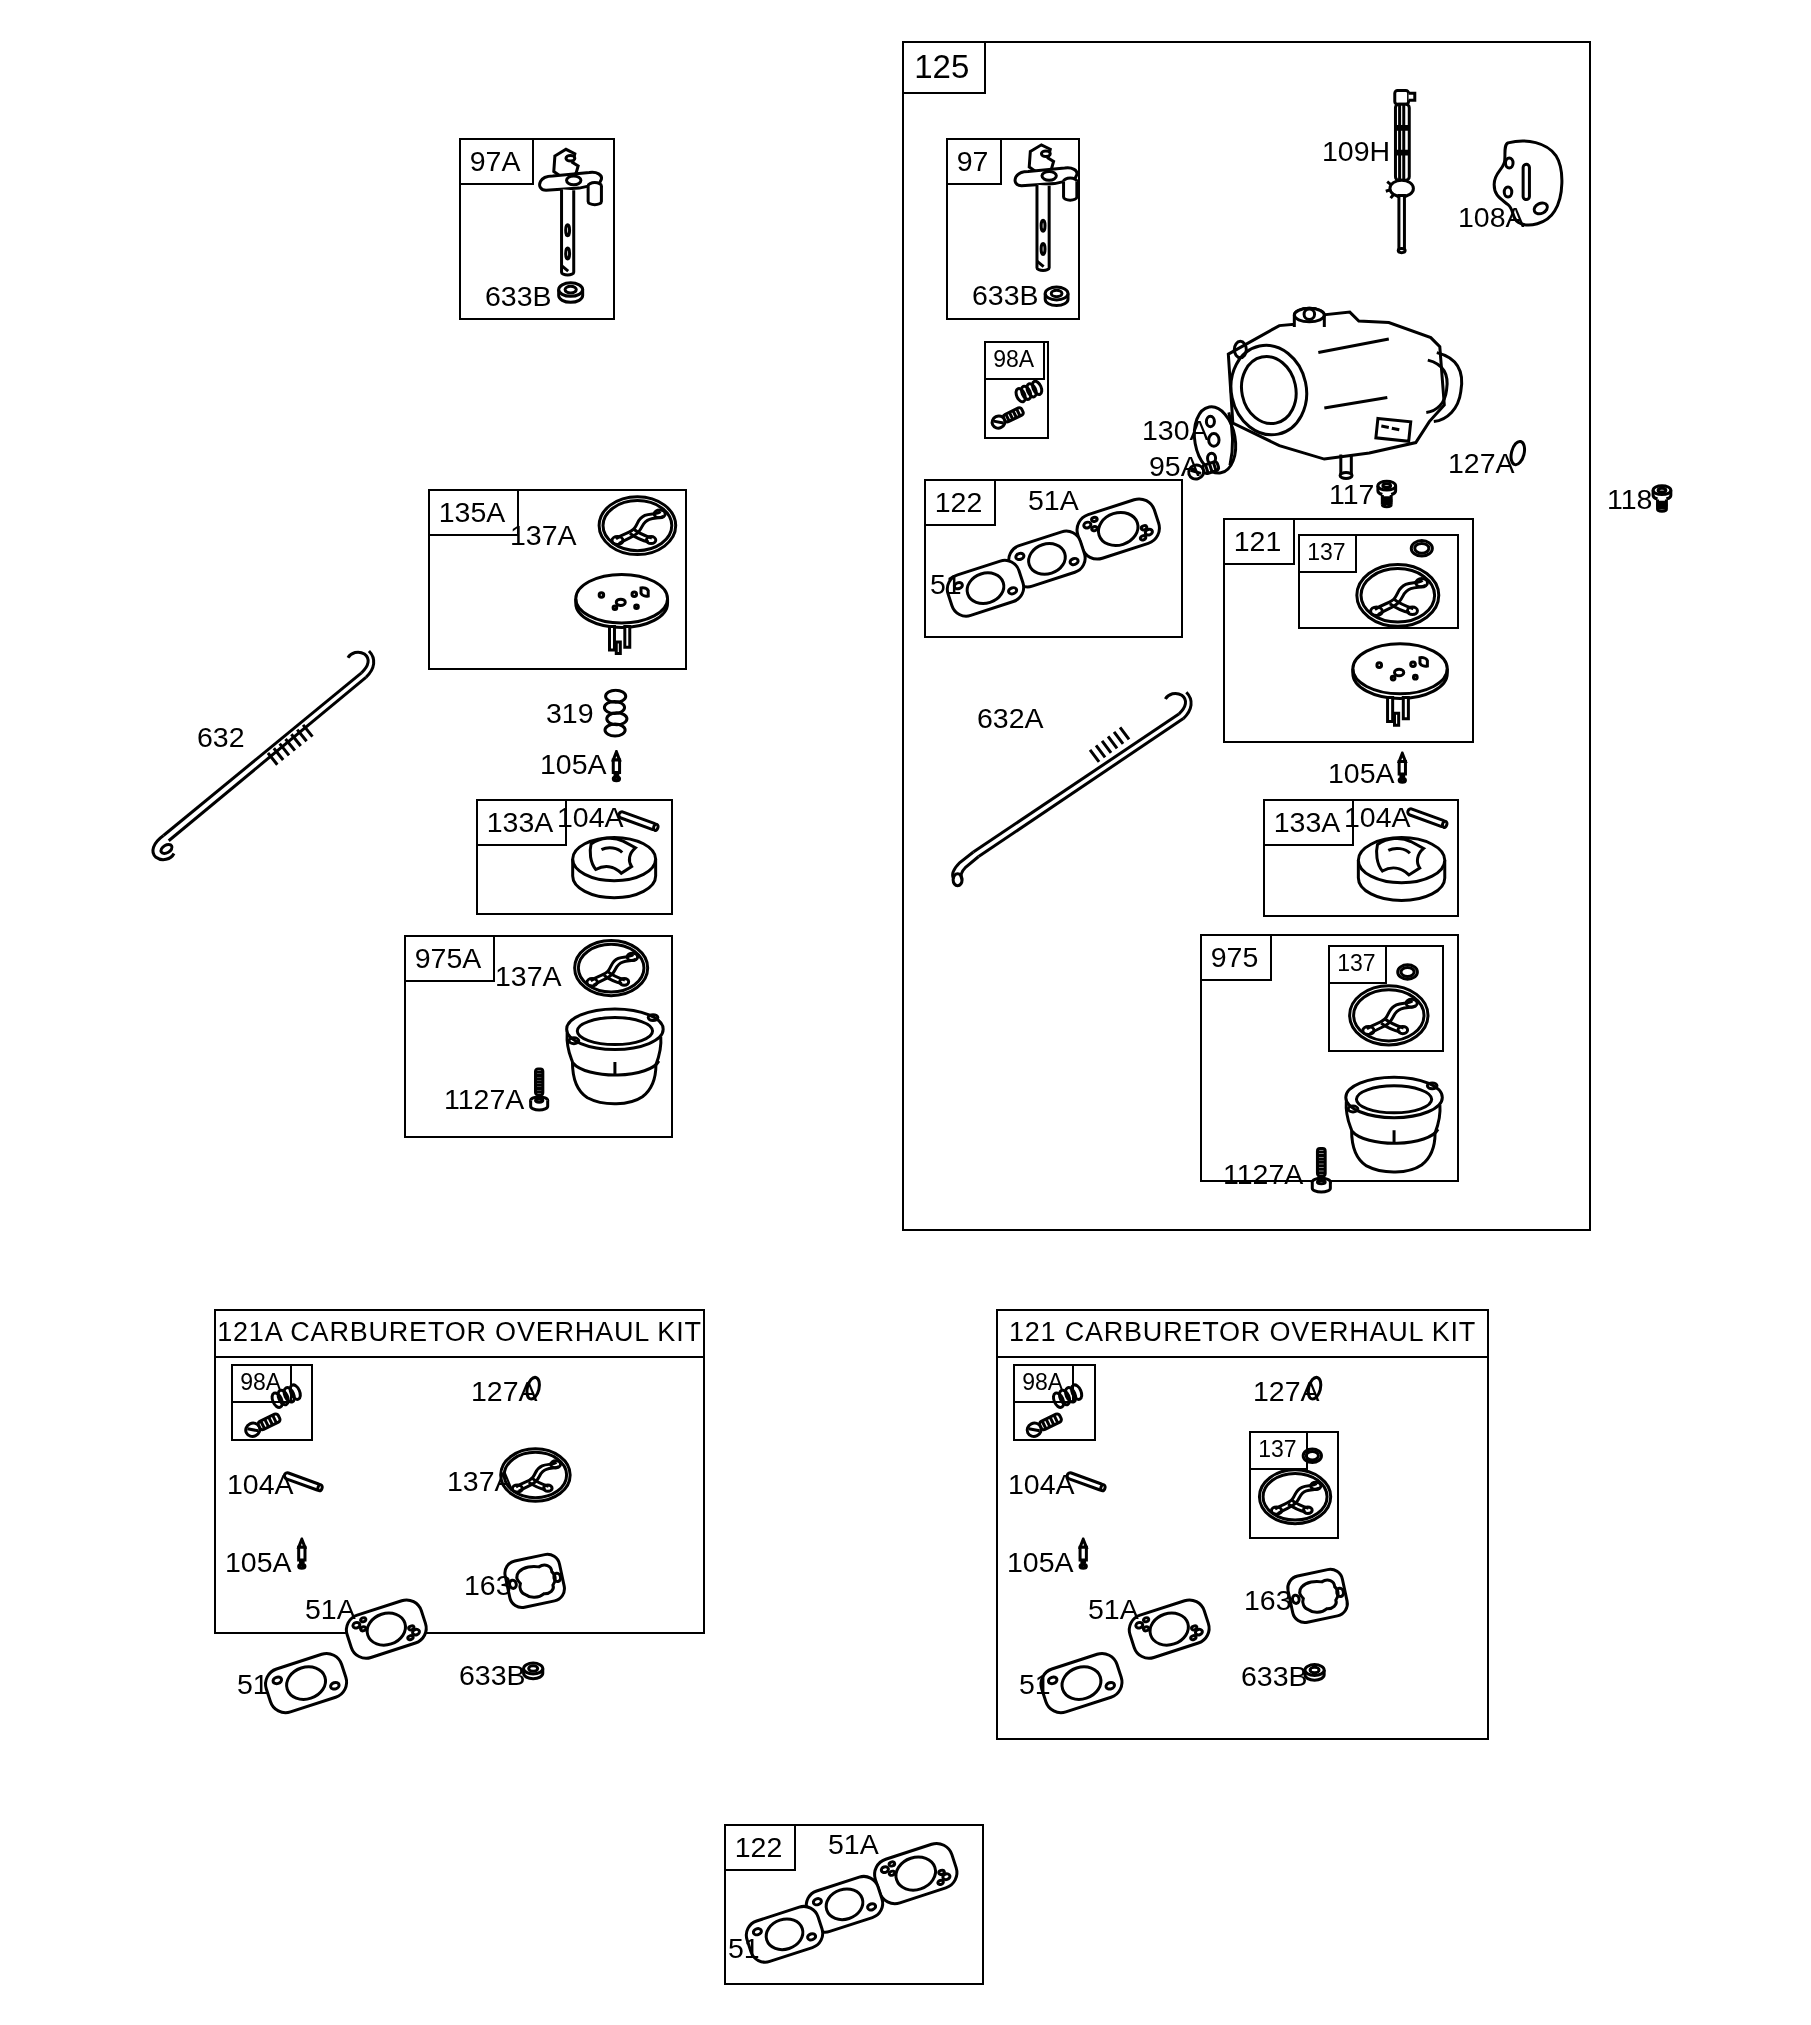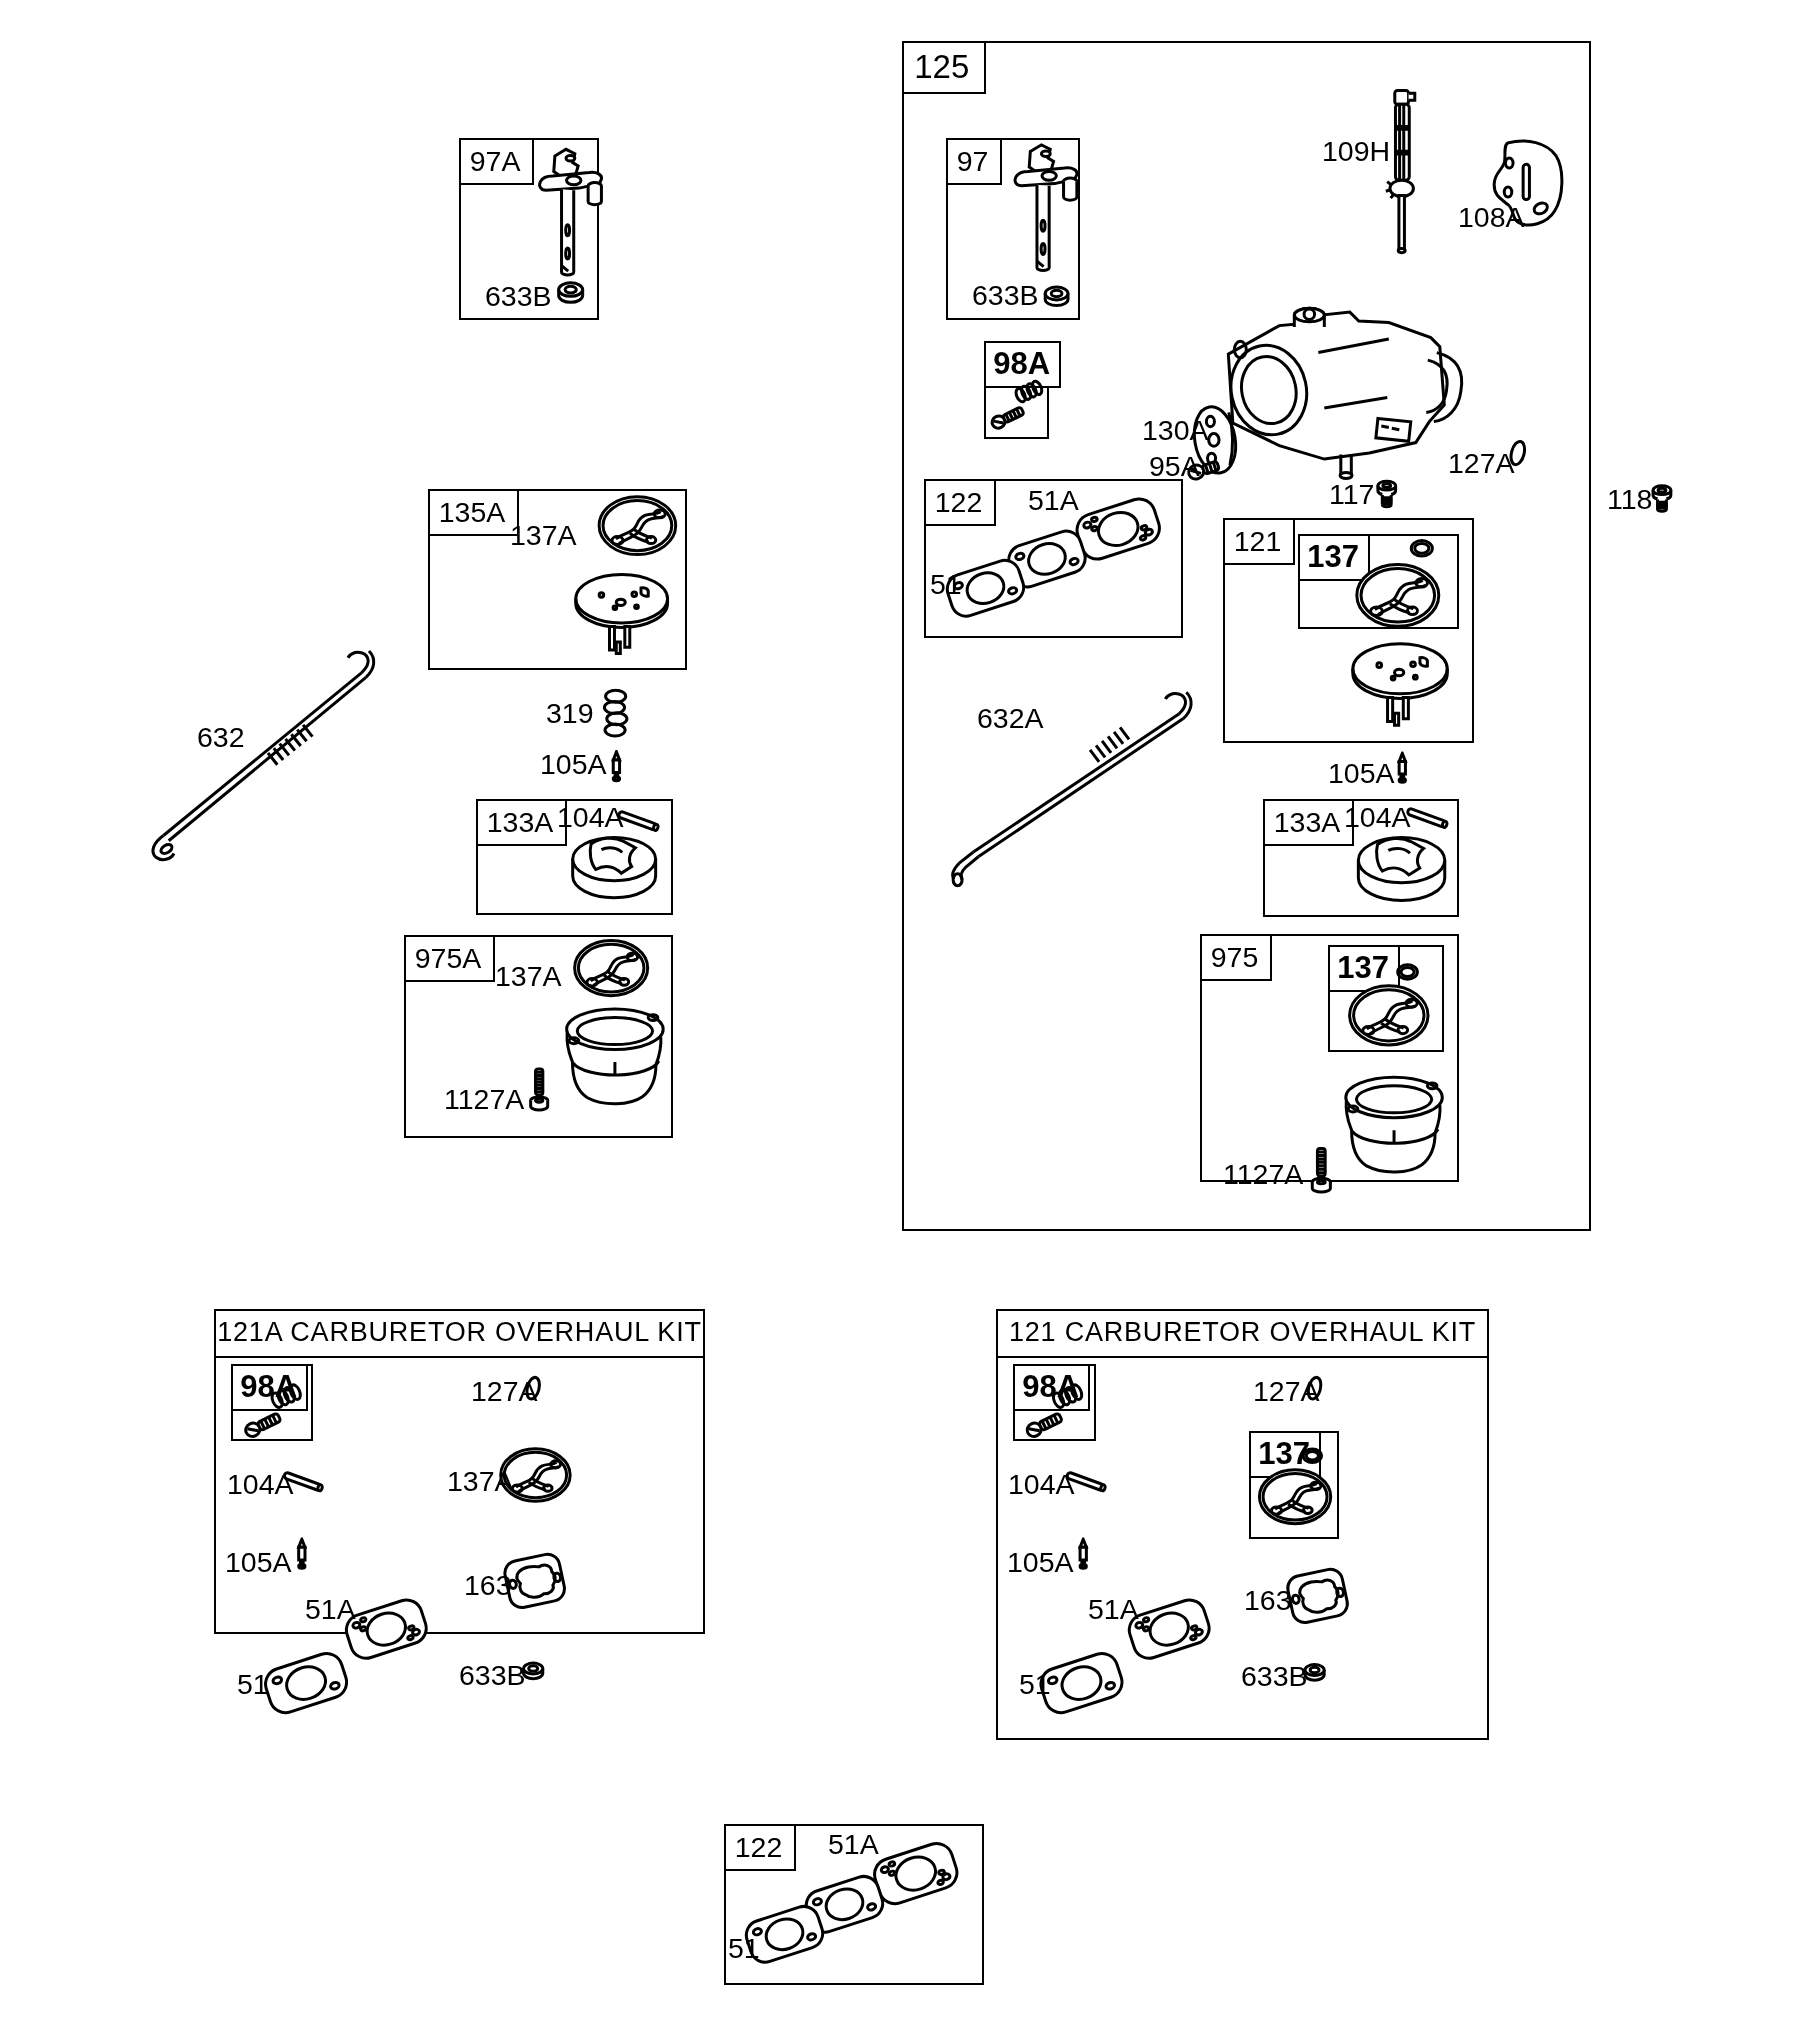"97A" div.gbox { width: 140px -> 156px }
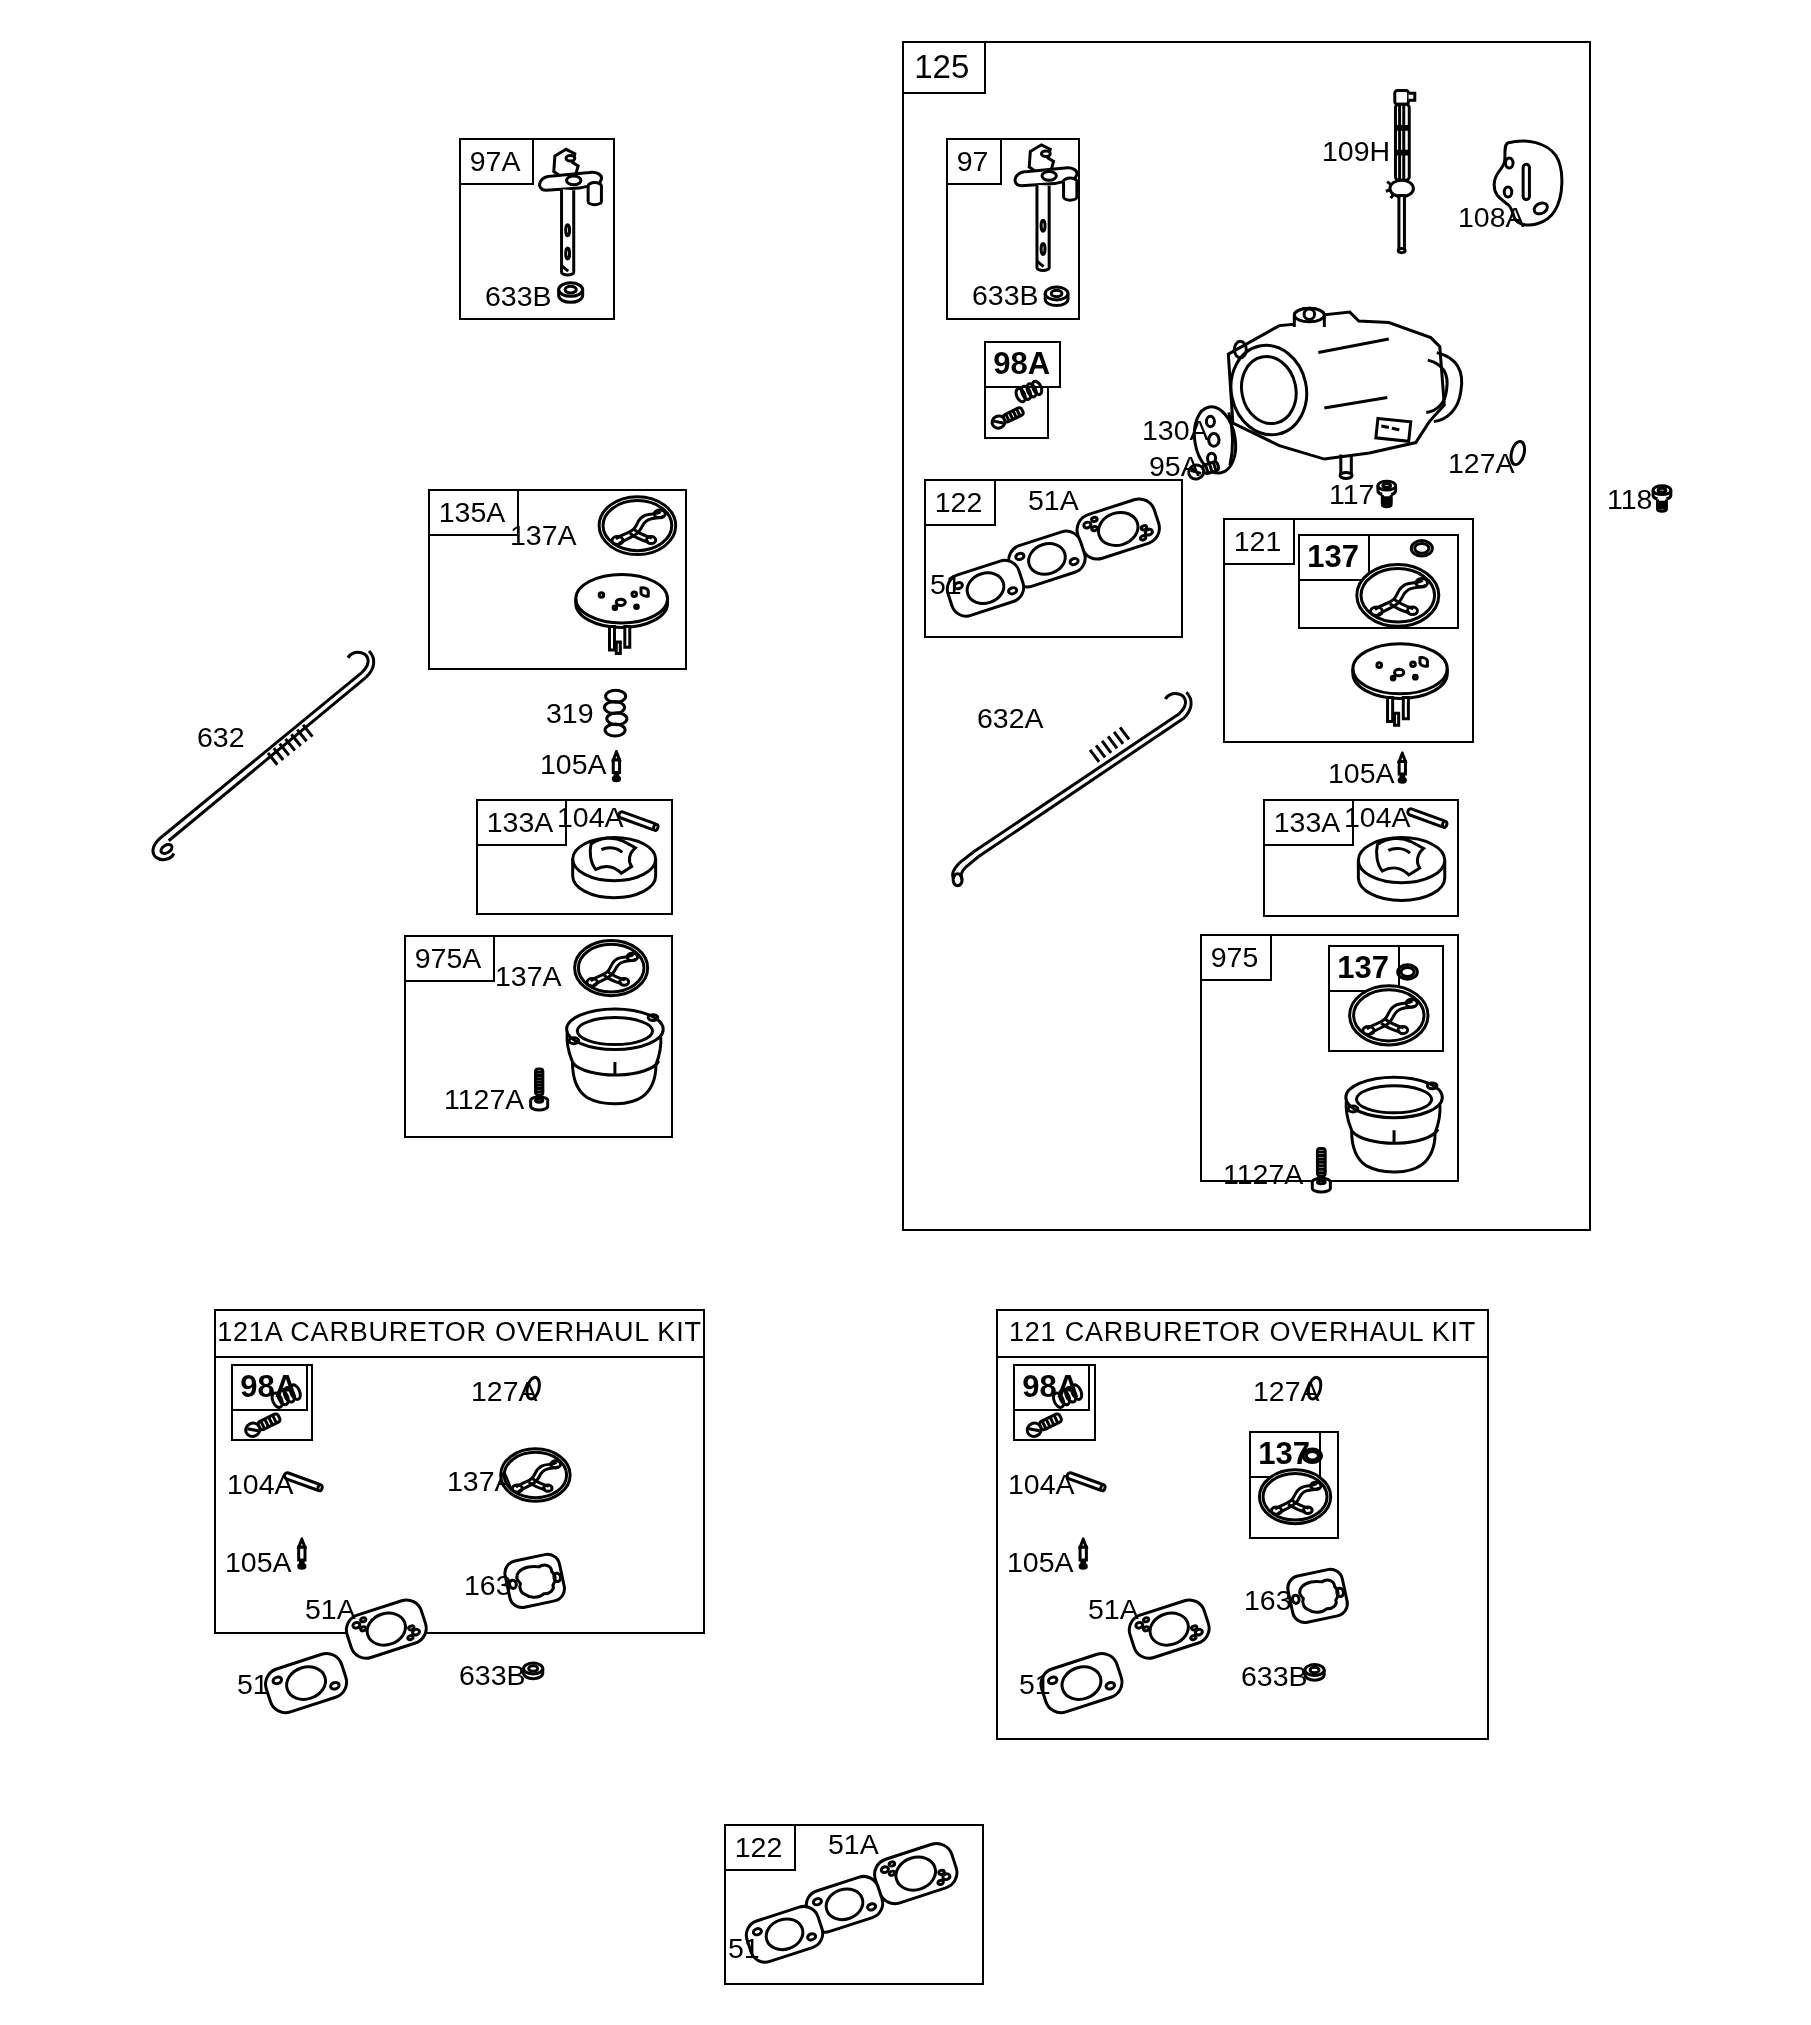"98A" .tag.sm { font-size: 31px -> 23px; font-weight: bold -> none }
